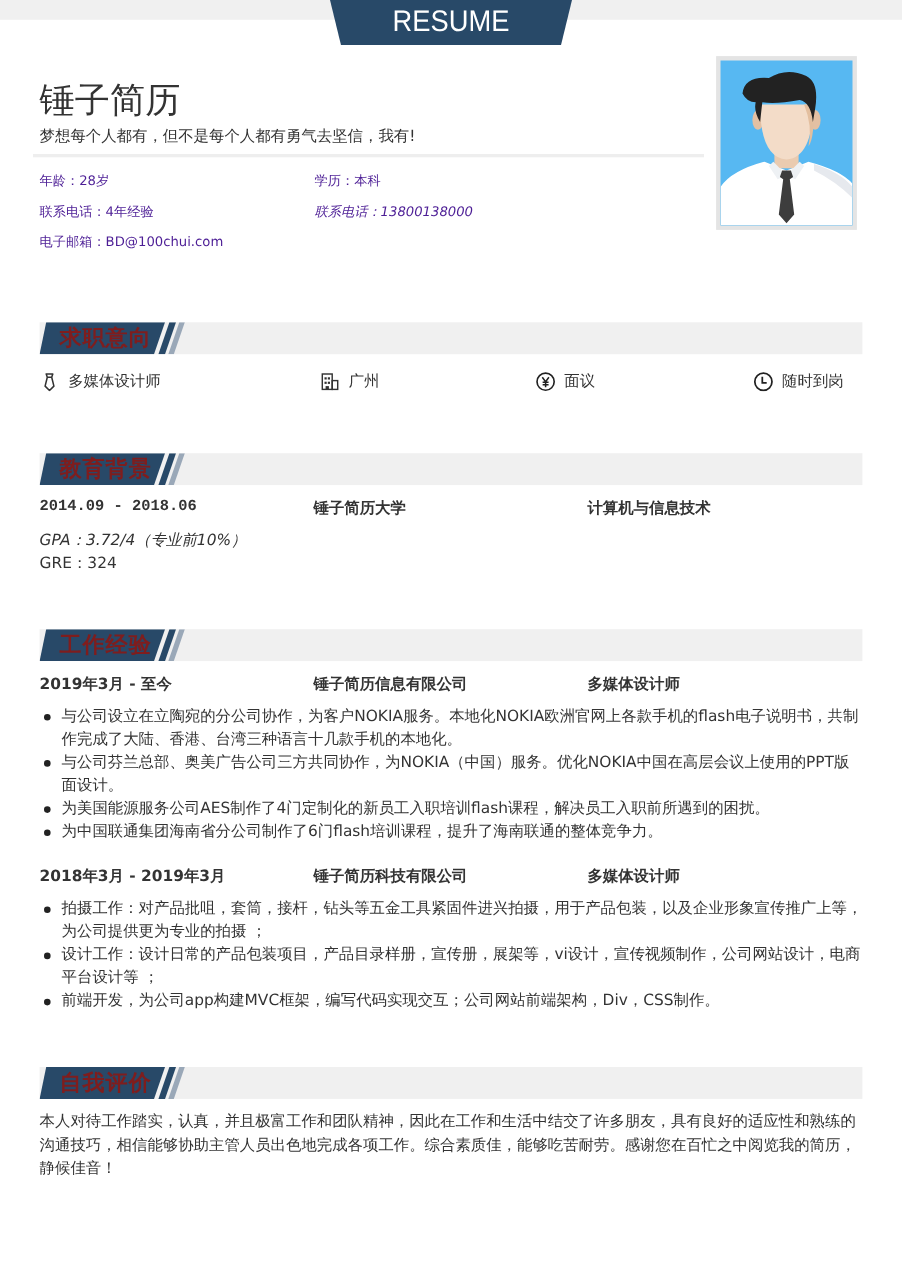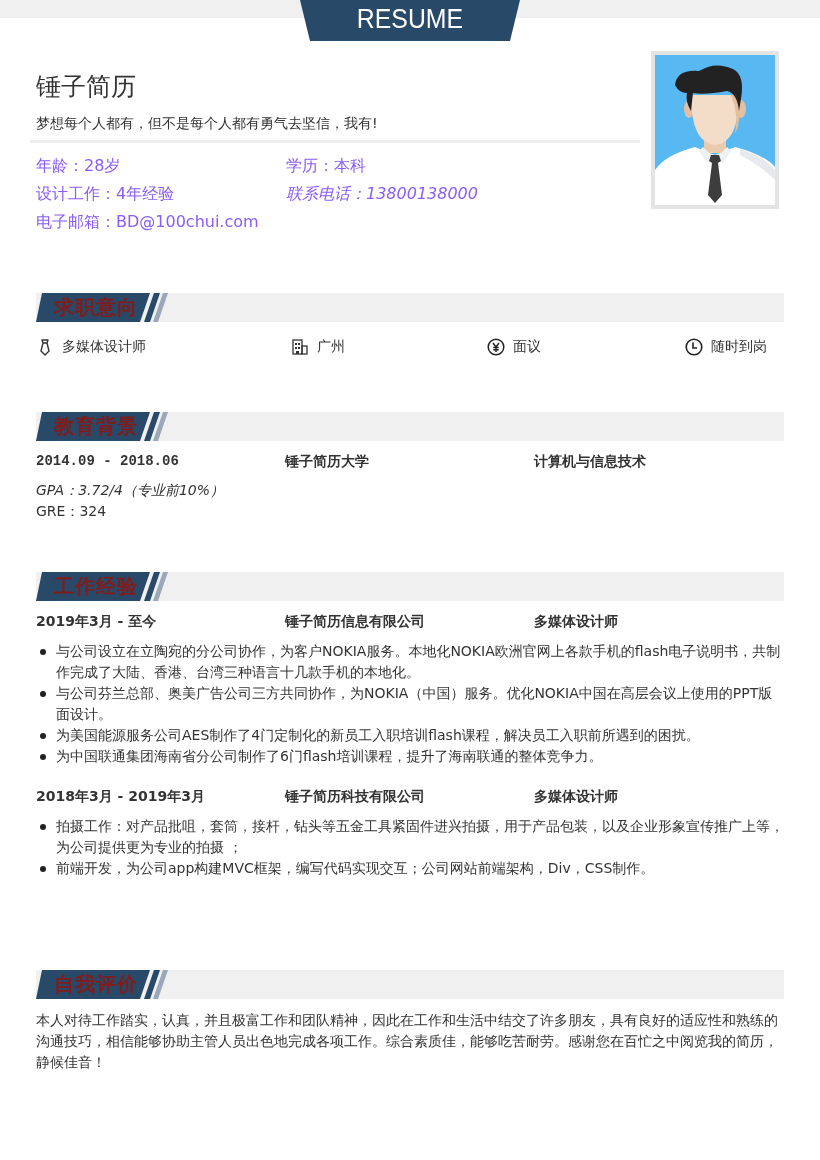"锤子简历" .name { font-size: 25px -> 32px }
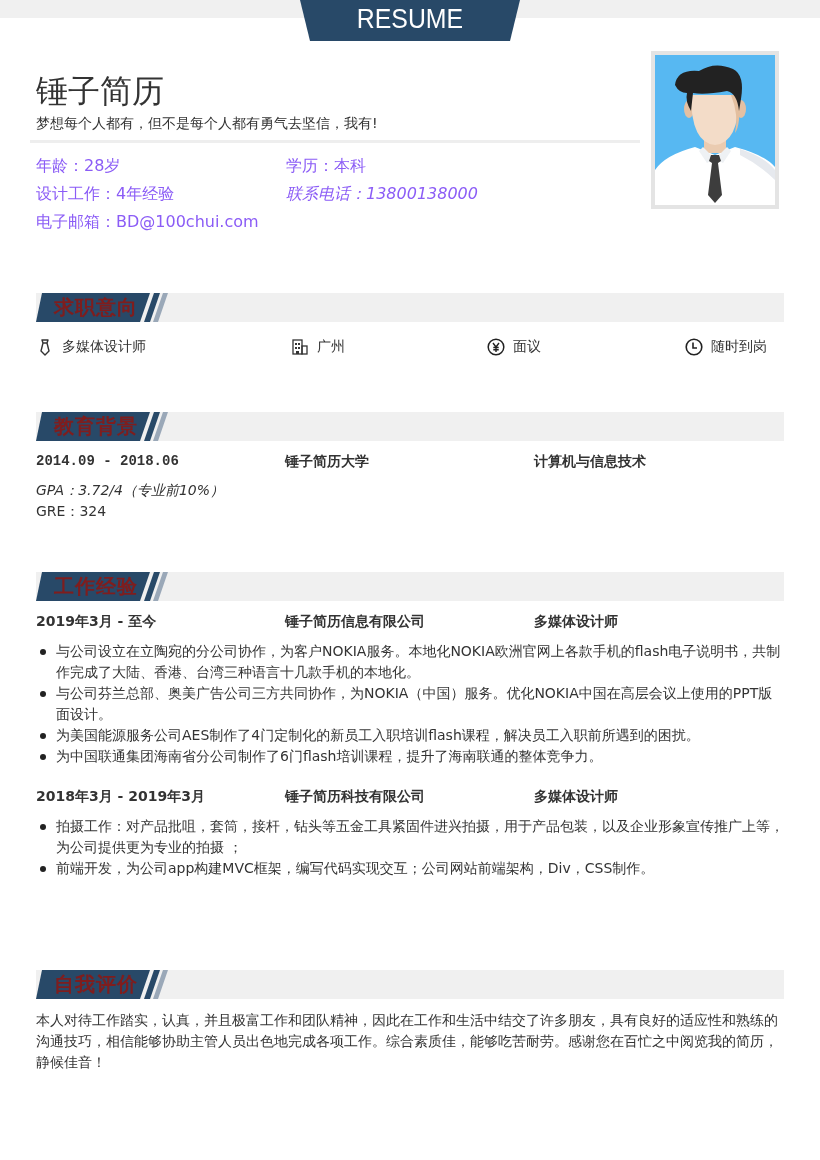"年龄：28岁" .info { color: #8b5cf6 -> #4c1d95; font-size: 16px -> 12px }
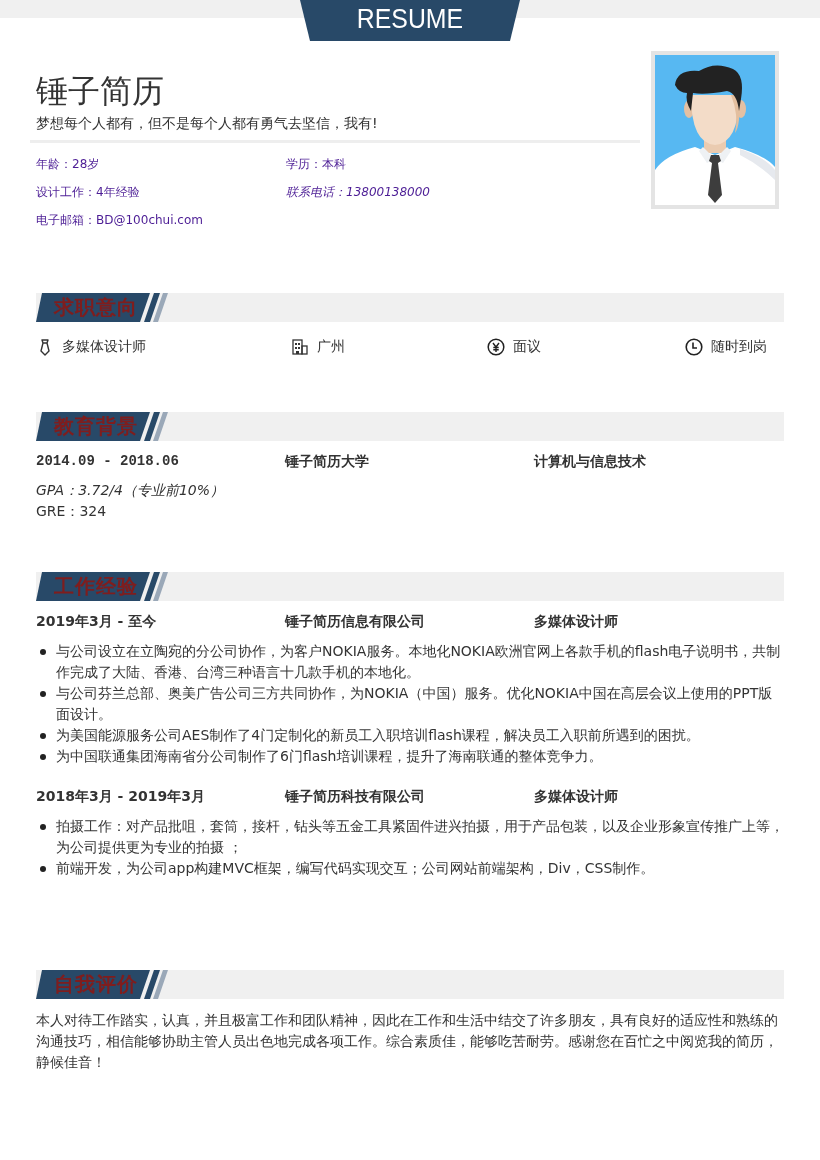"设计工作：4年经验" div.info { text: 设计工作 -> 联系电话 }
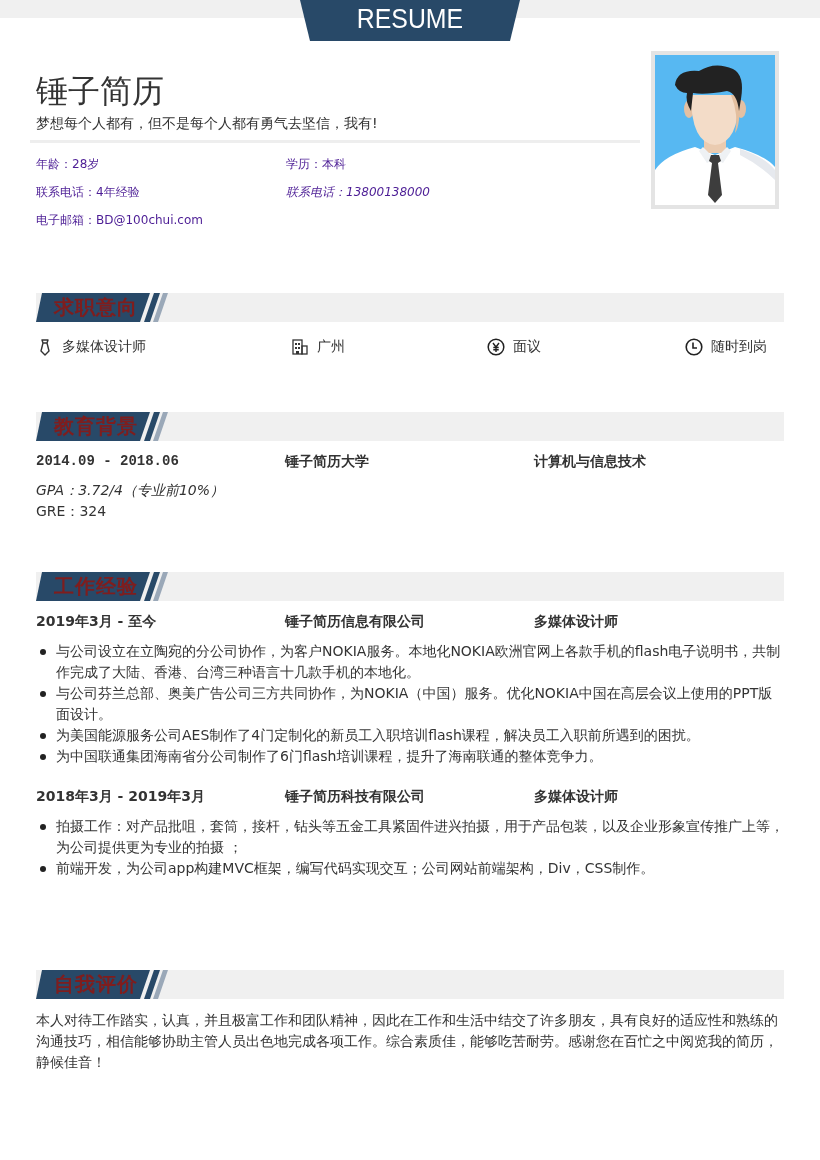"设计工作：设计日常的产品包装项目，产品目录样册，宣传册，展架等，vi设计，宣传视" li { html: none -> <li>设计工作：设计日常的产品包装项目，产品目录样册，宣传册，展架等，vi设计，宣传视频制作，公司网站设计，电商平台设计等 ；</li> }
